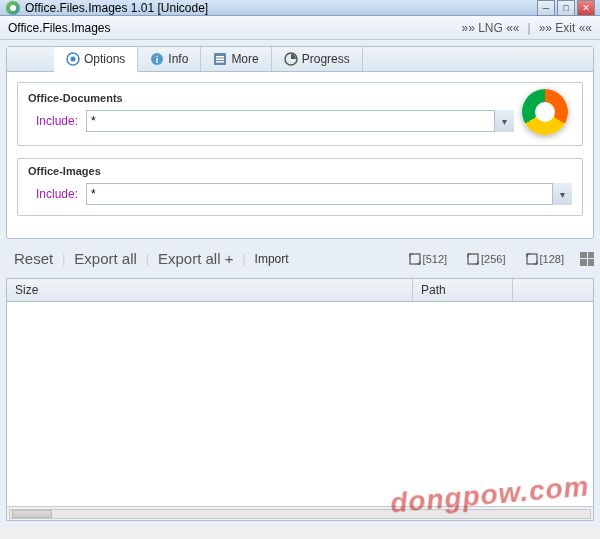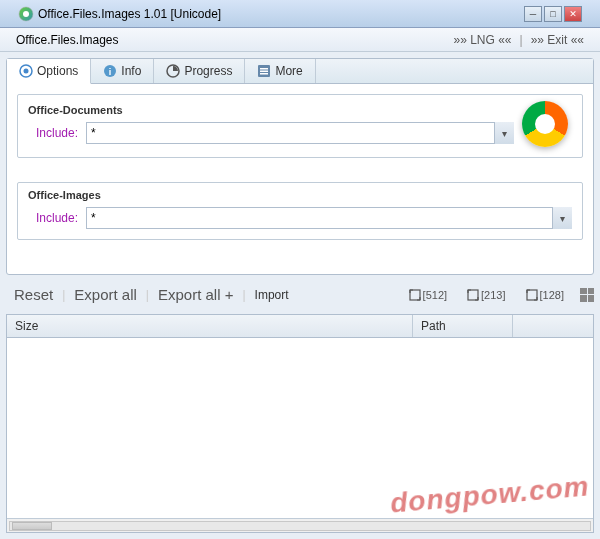"Office.Files.Images 1.01 [Unicode]" #title-bar { height: 28px -> 16px; padding: 0 18px -> 0 5px }
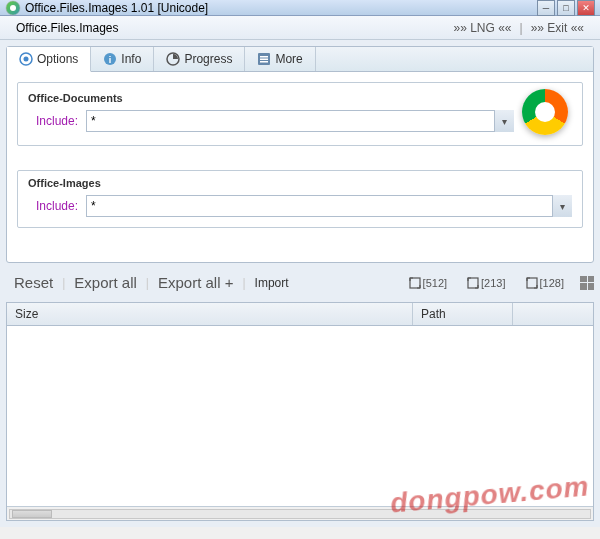"Office.Files.Images" #menu-bar { padding: 0 16px -> 0 8px }
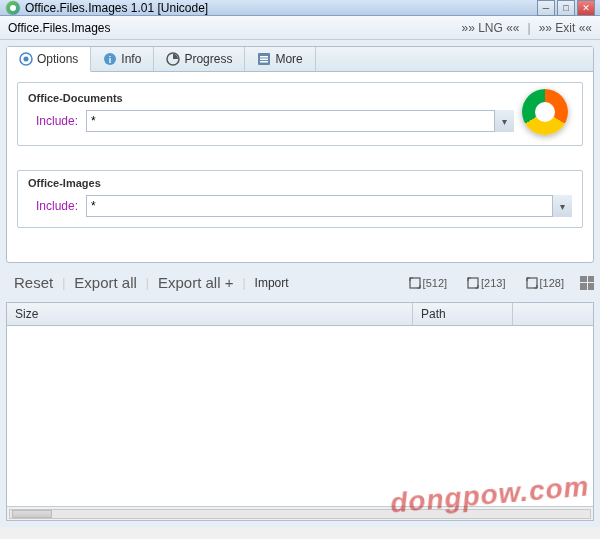"Options" .tab.active { margin-left: none -> 47px }
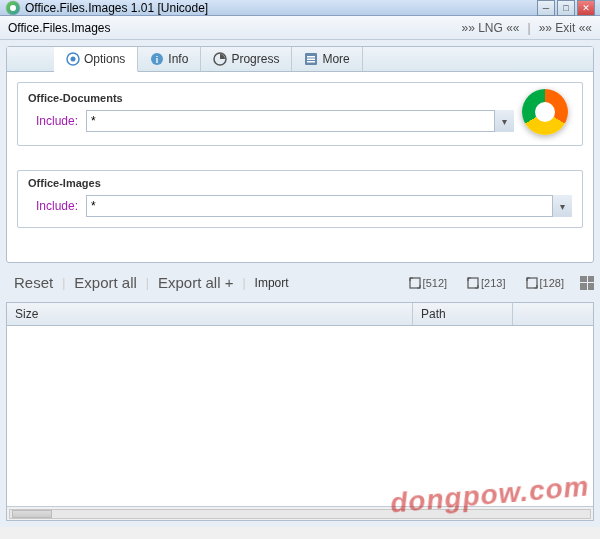"Progress" div.tab { order: before "More" -> after "More" }
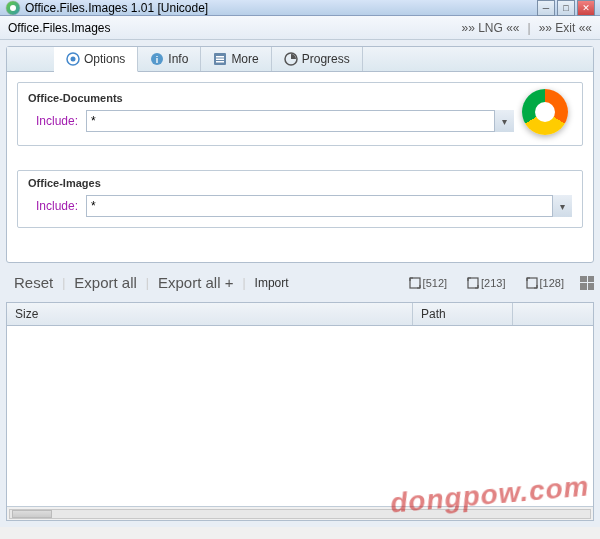"Office-Documents" .section-box { margin-bottom: 24px -> 12px }
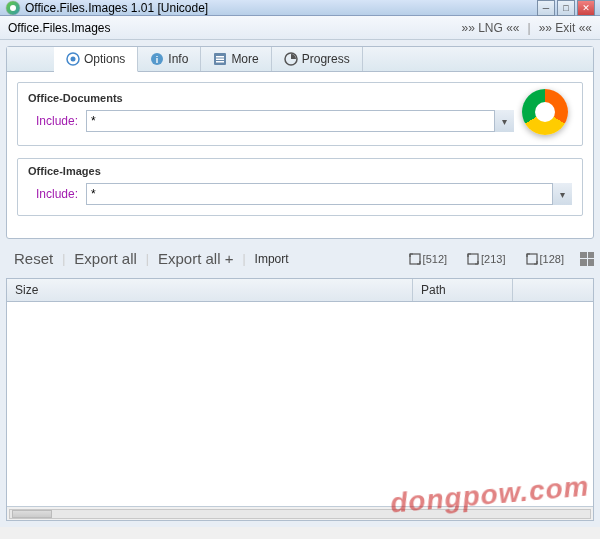"[213]" span { text: 213 -> 256 }
